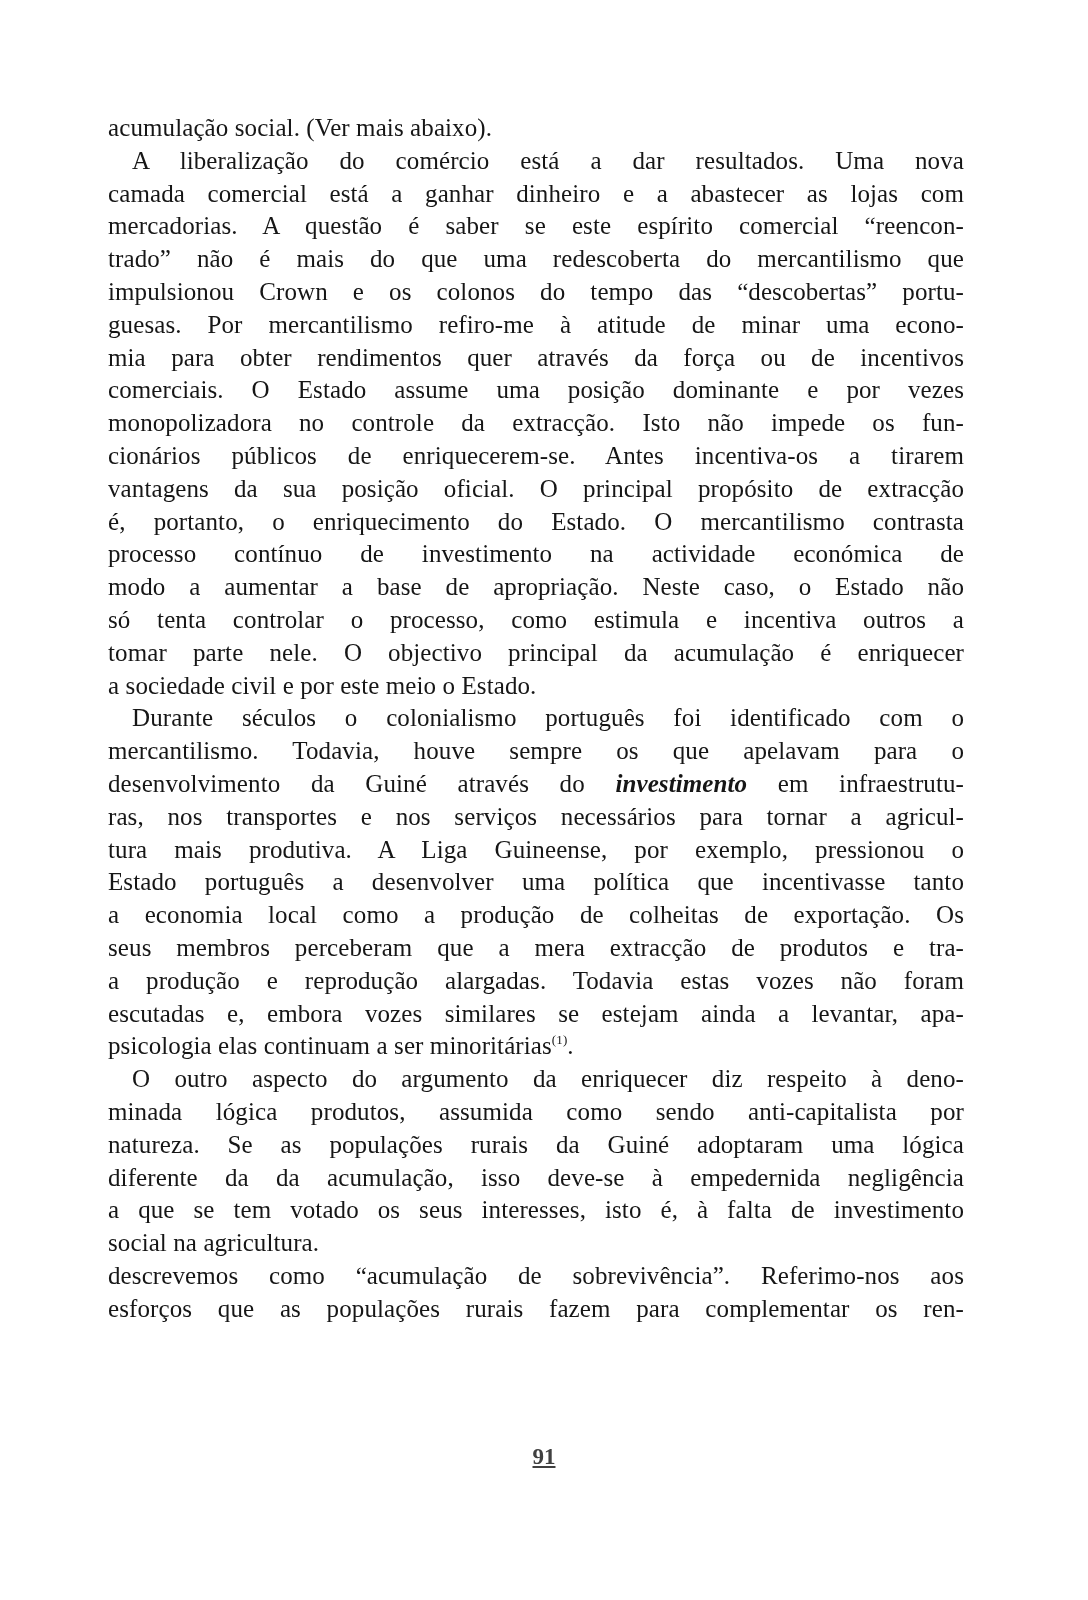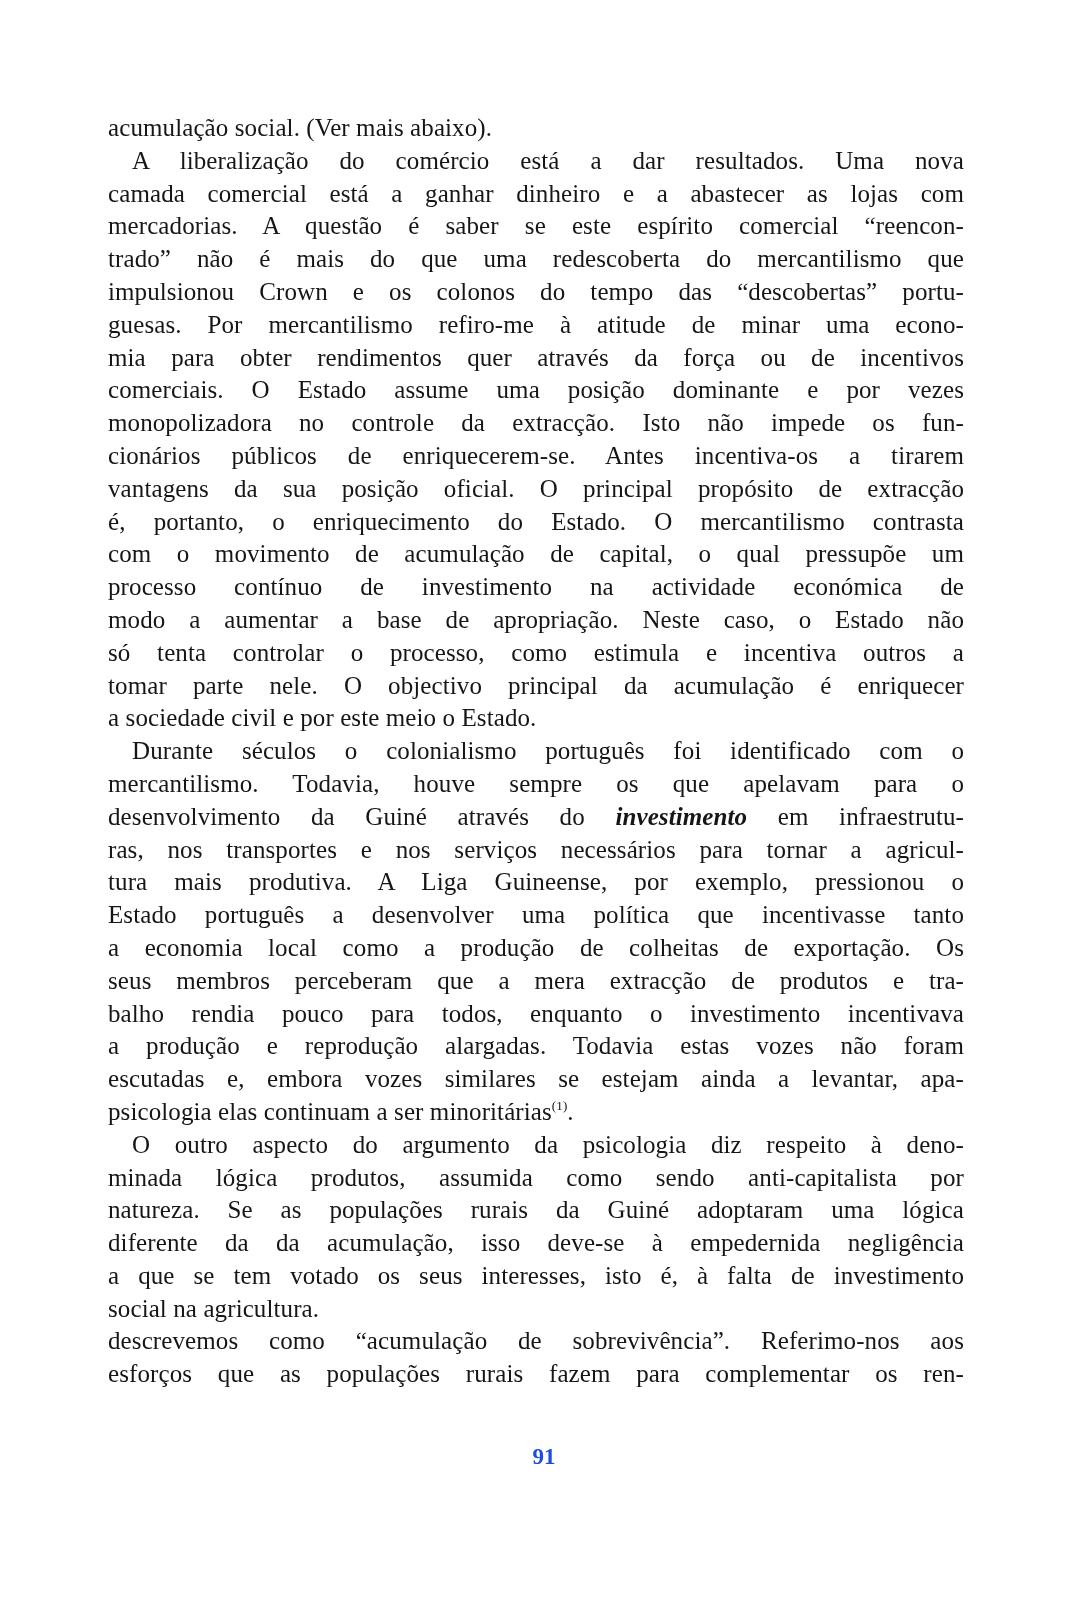"com o movimento de acumulação" div.line { html: <div>com o movimento de acumulação de capital, o qual pressupõe um</div> -> none }
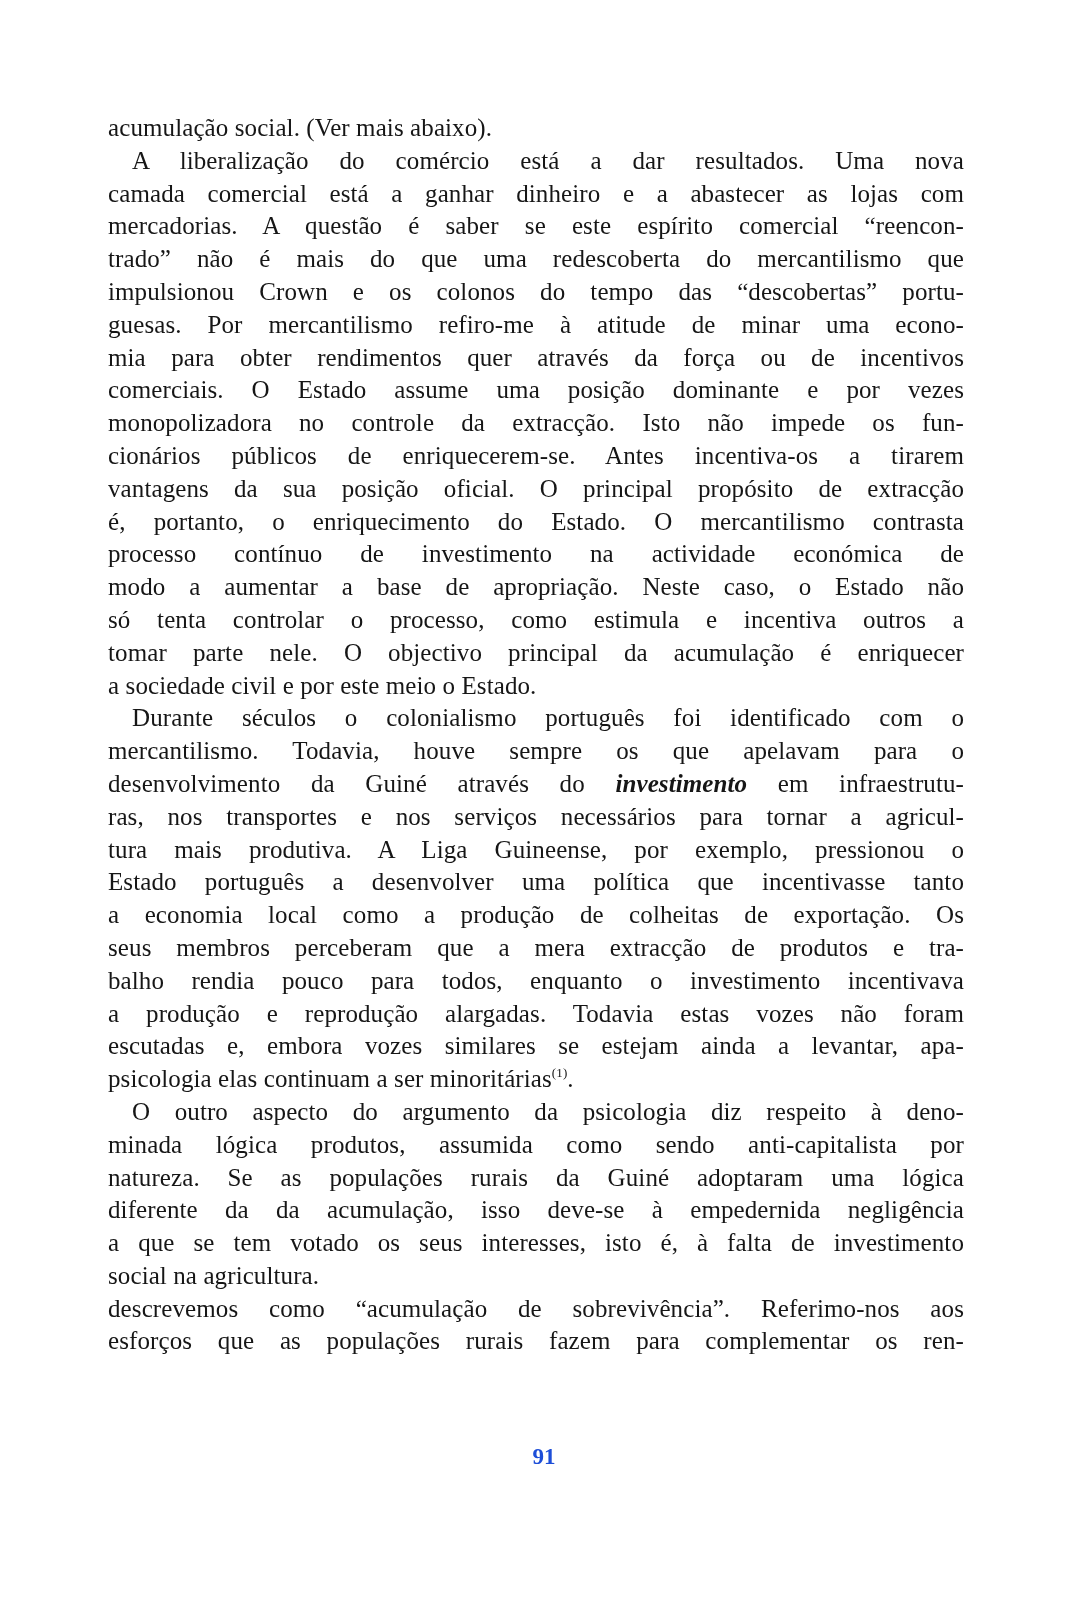"balho rendia pouco para todos," div.line { html: <div>balho rendia pouco para todos, enquanto o investimento incentivava</div> -> none }
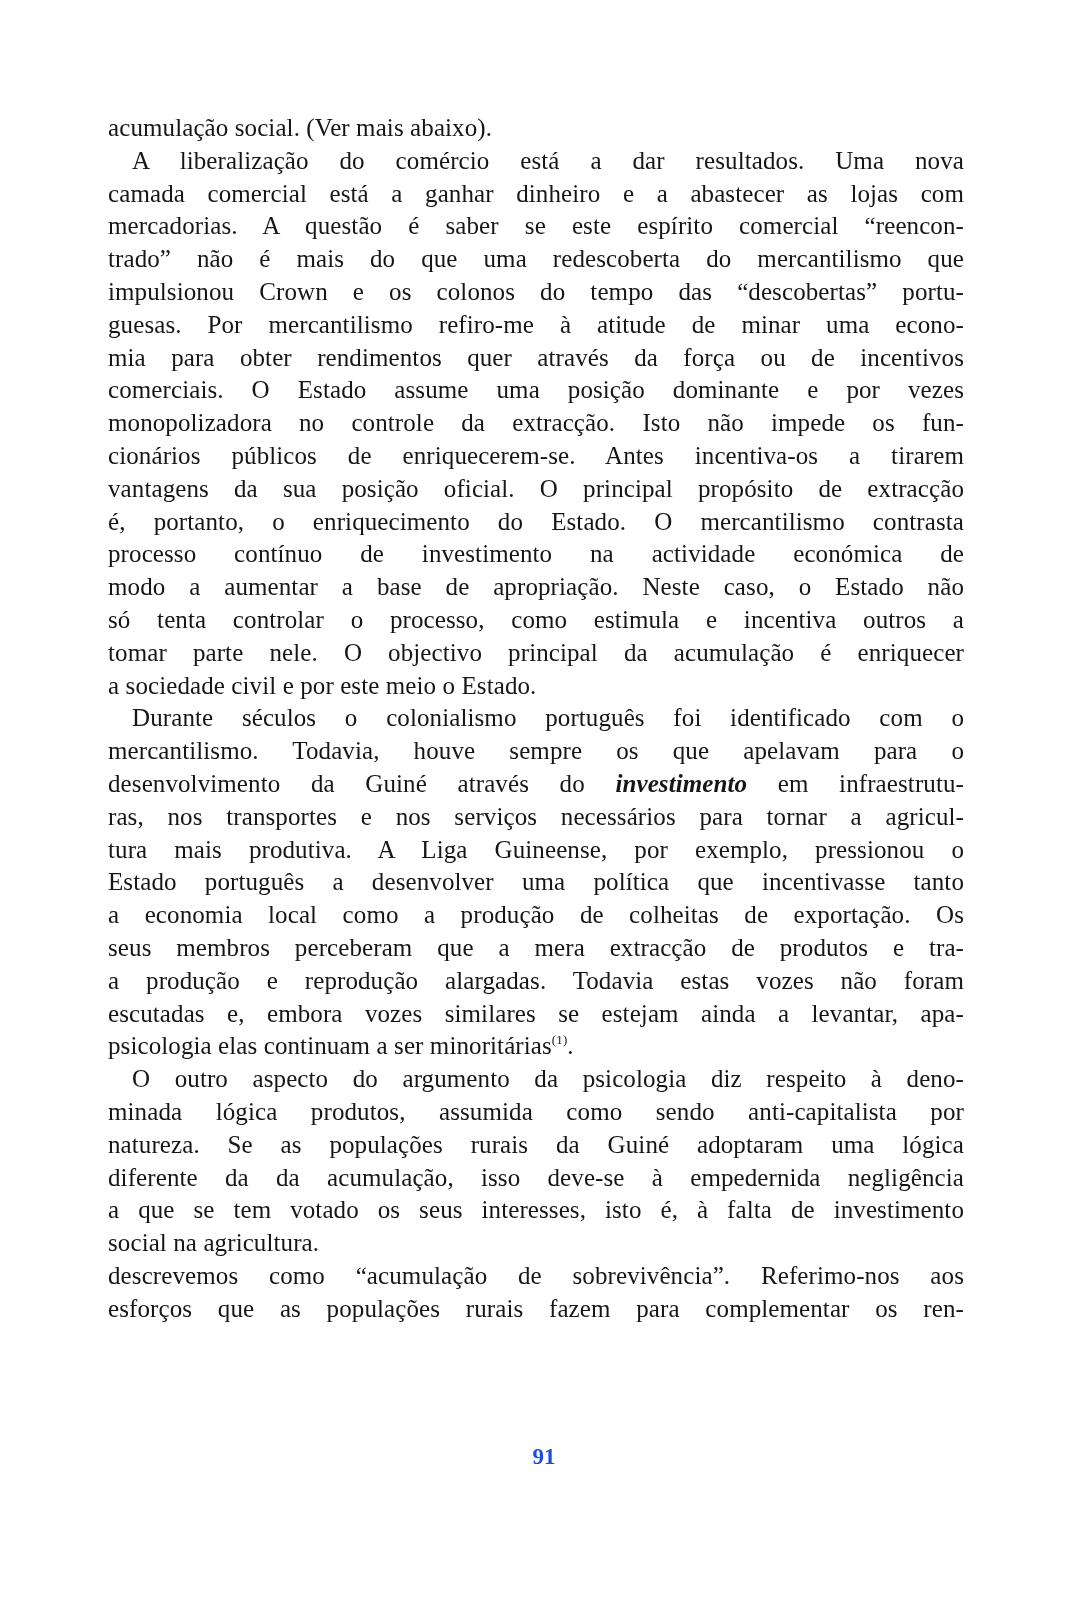"O outro aspecto do argumento" div.line { text: psicologia -> enriquecer }
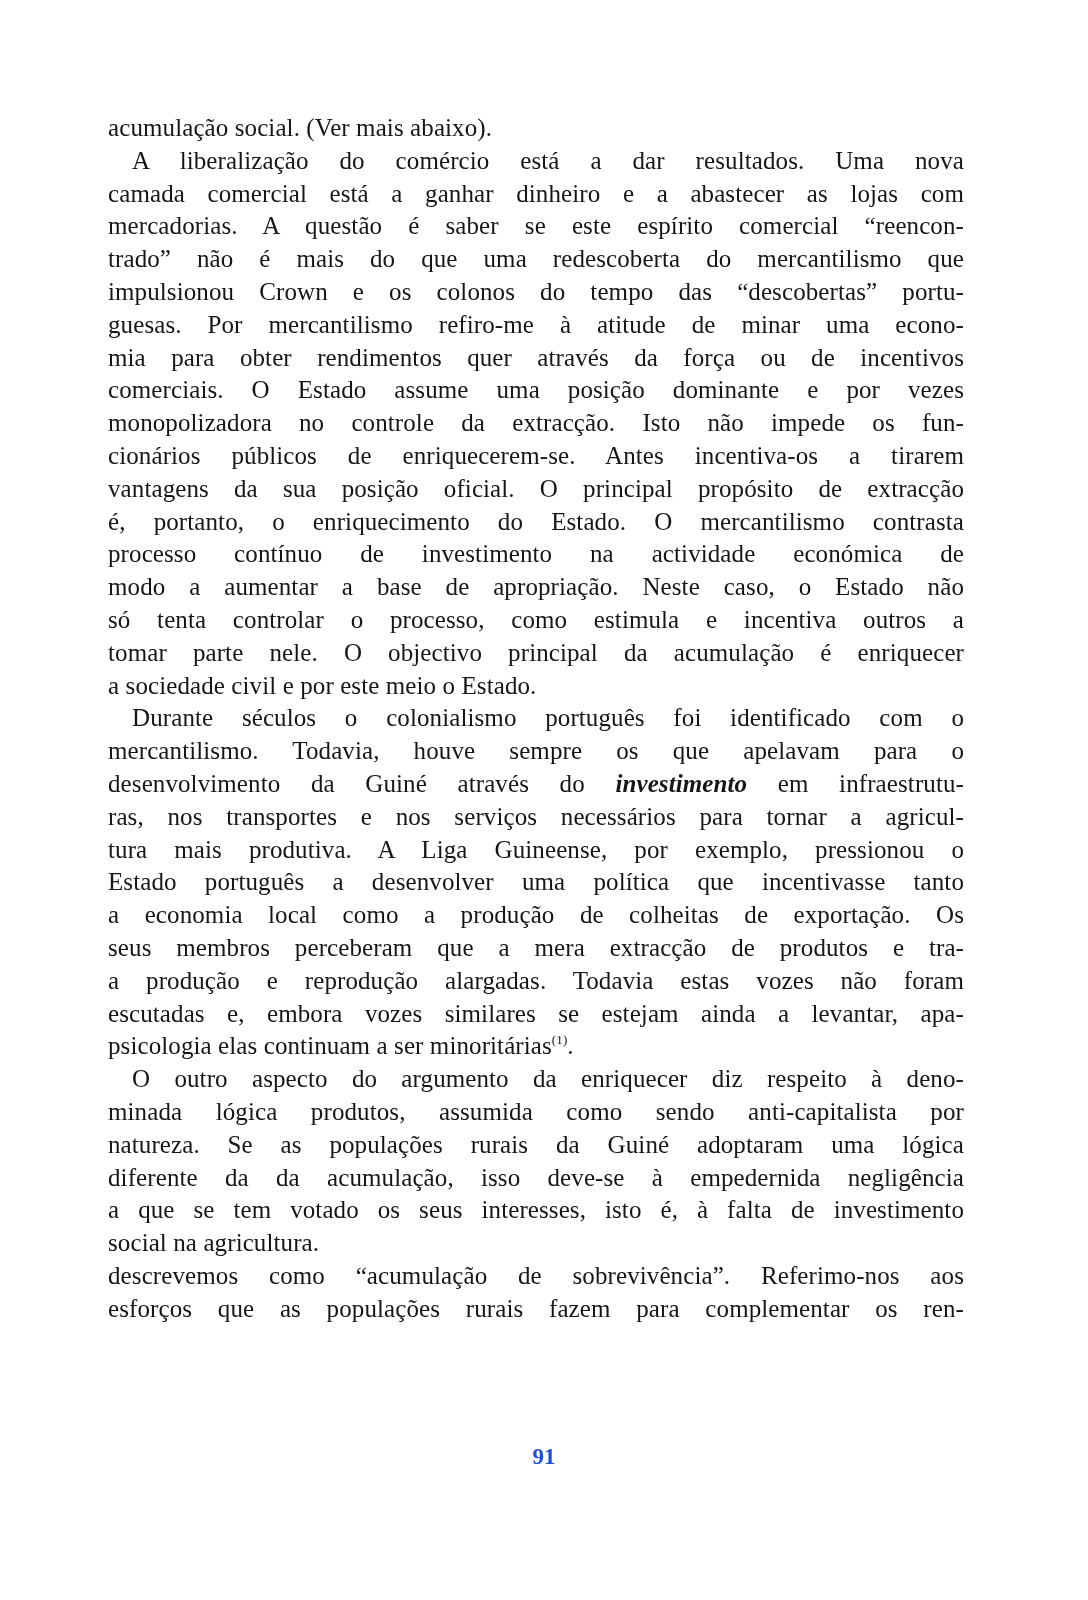"91" .page-number { color: #1d4ed8 -> #404040; text-decoration: none -> underline }
